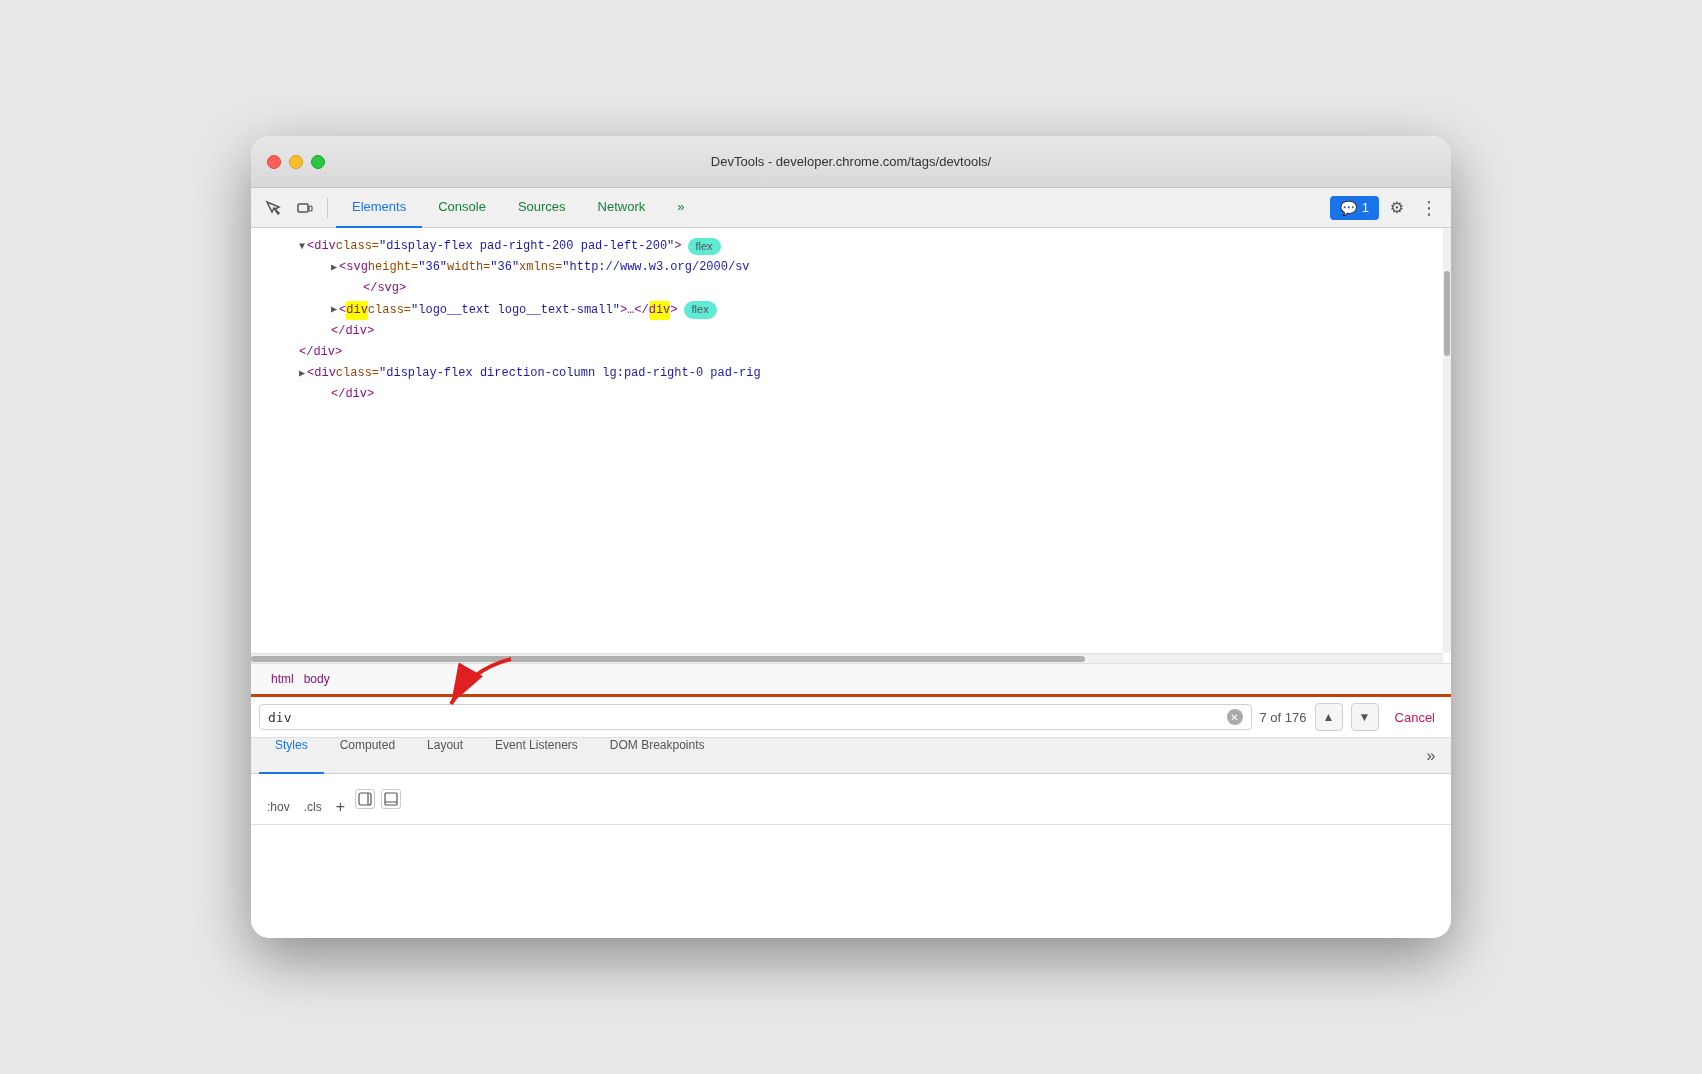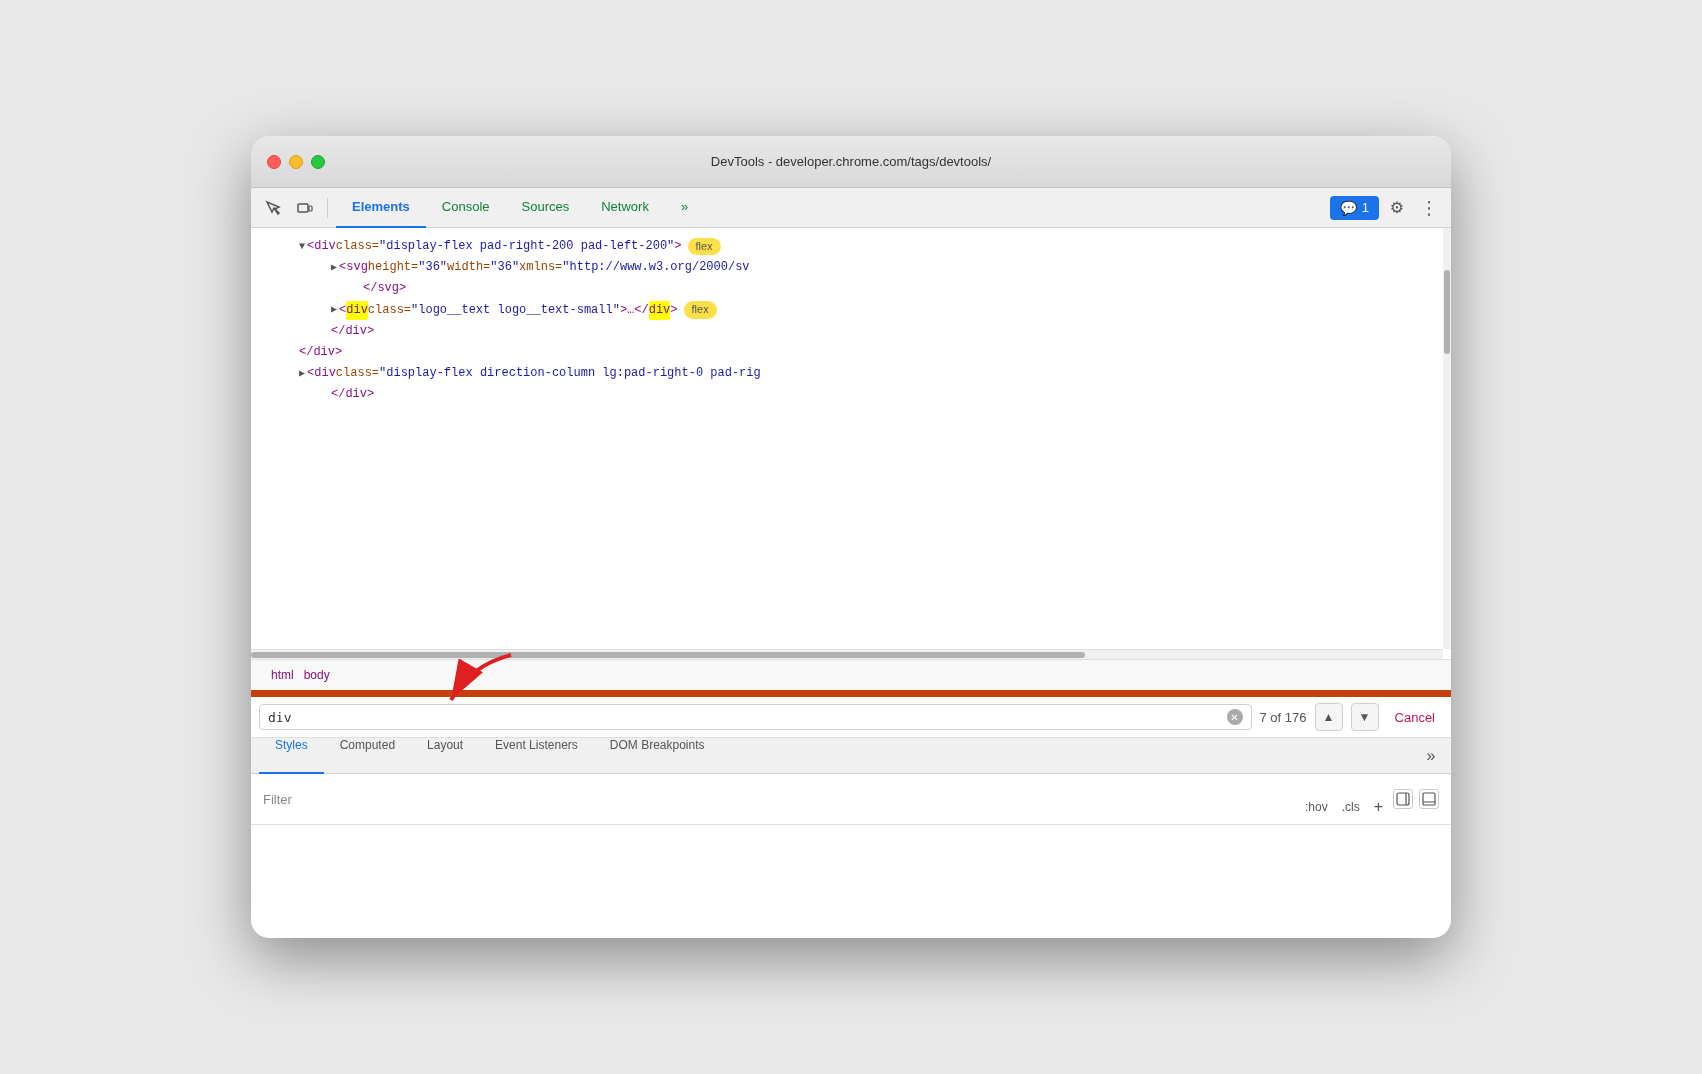"Elements" .tab.active { font-weight: 700 -> 400 }
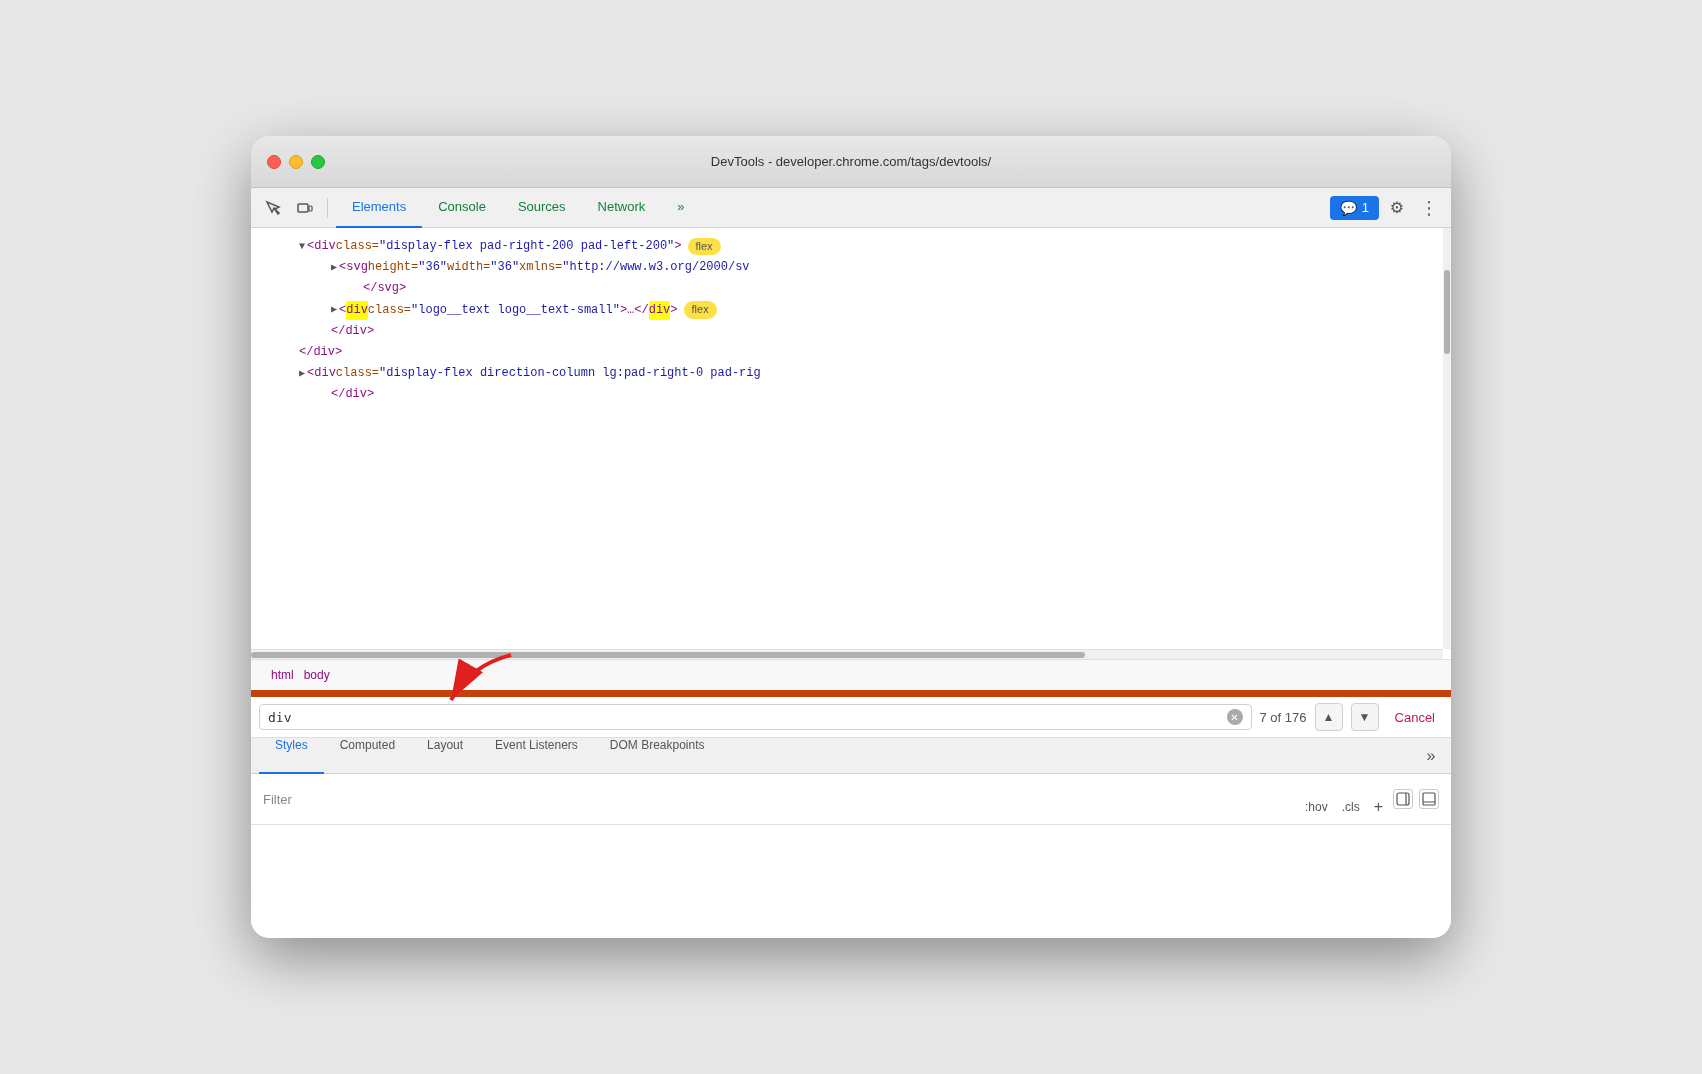"flex" .badge { background: #fde047 -> #5eead4 }
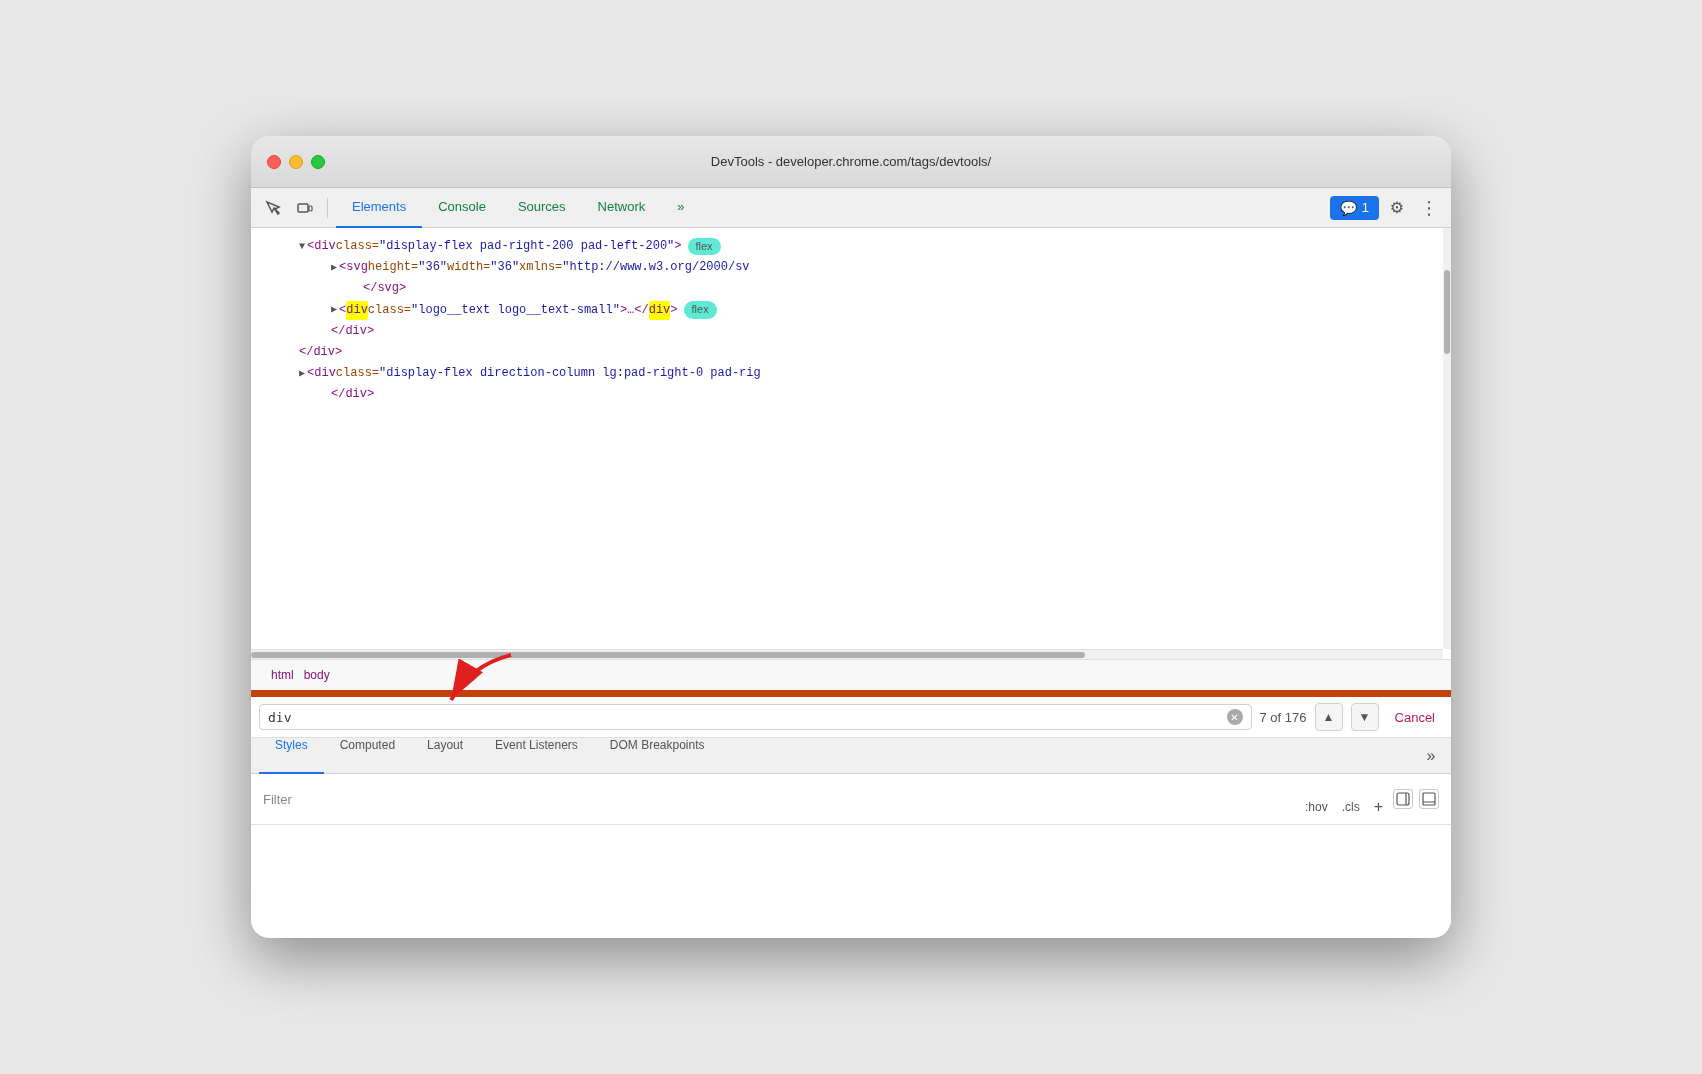"html" .breadcrumb-bar { border-bottom: 7px solid #c2410c -> 3px solid #c2410c }
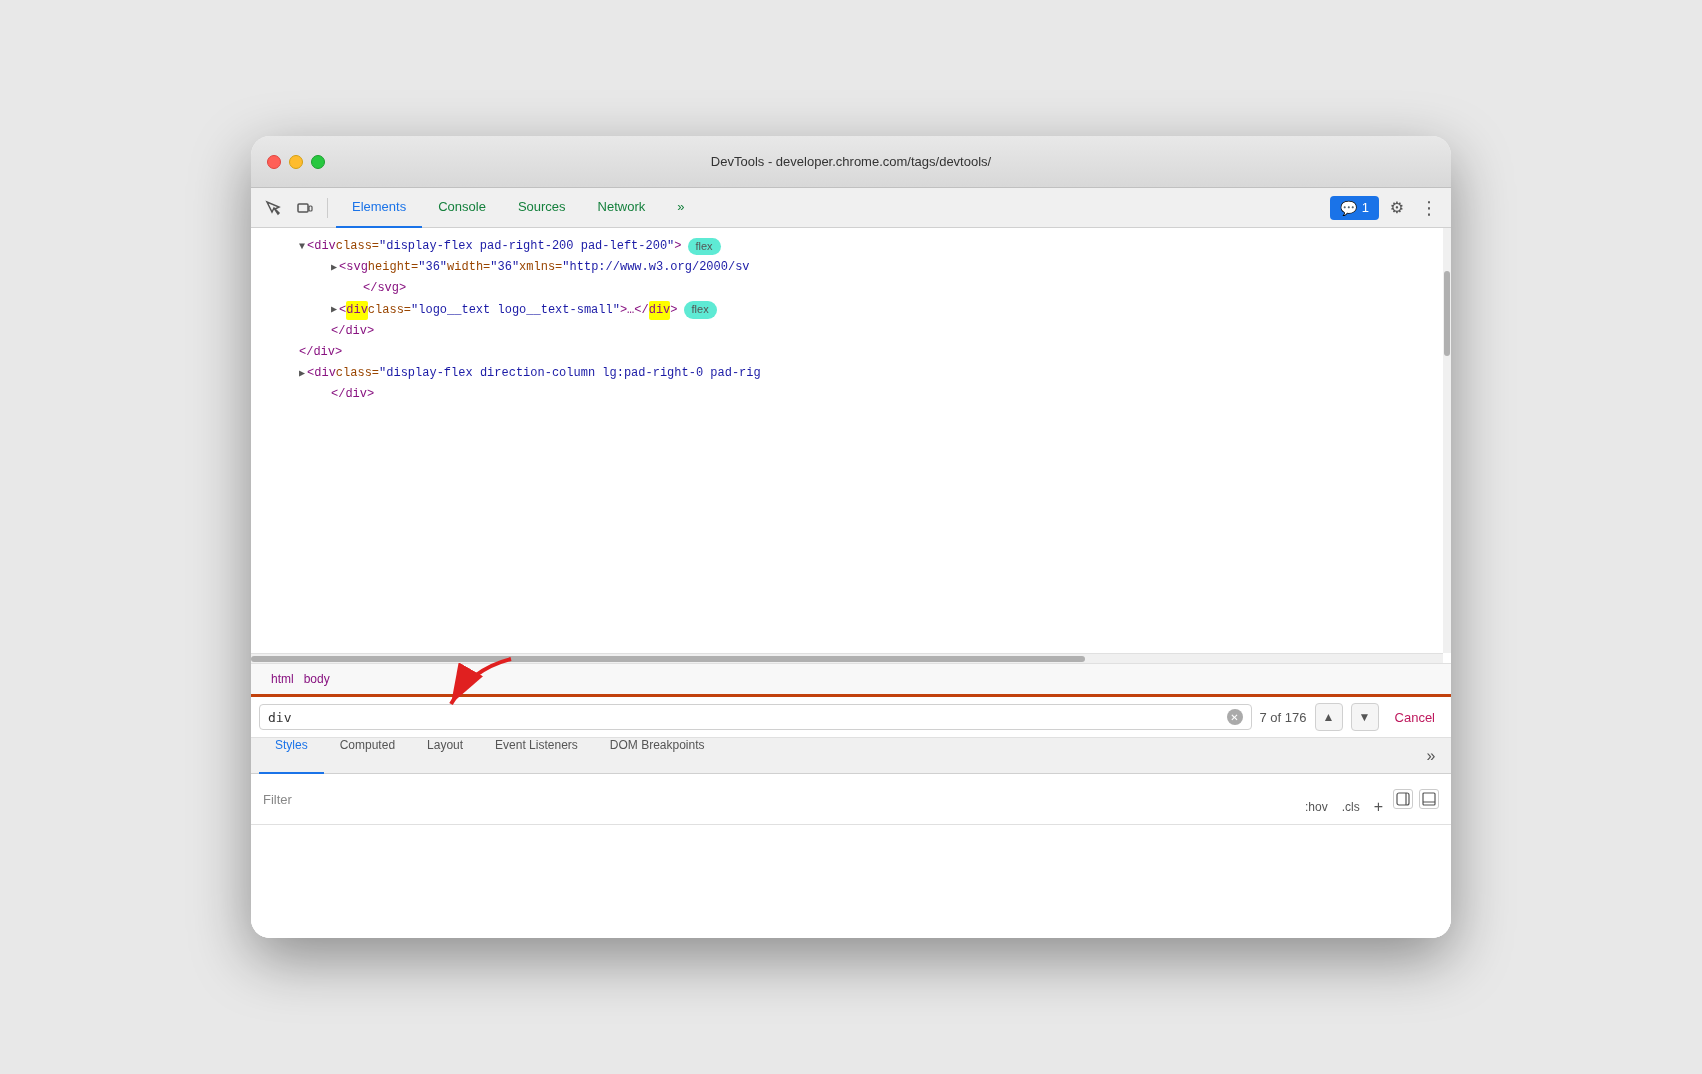"Filter" span.filter-label { html: <span>Filter</span> -> none }
